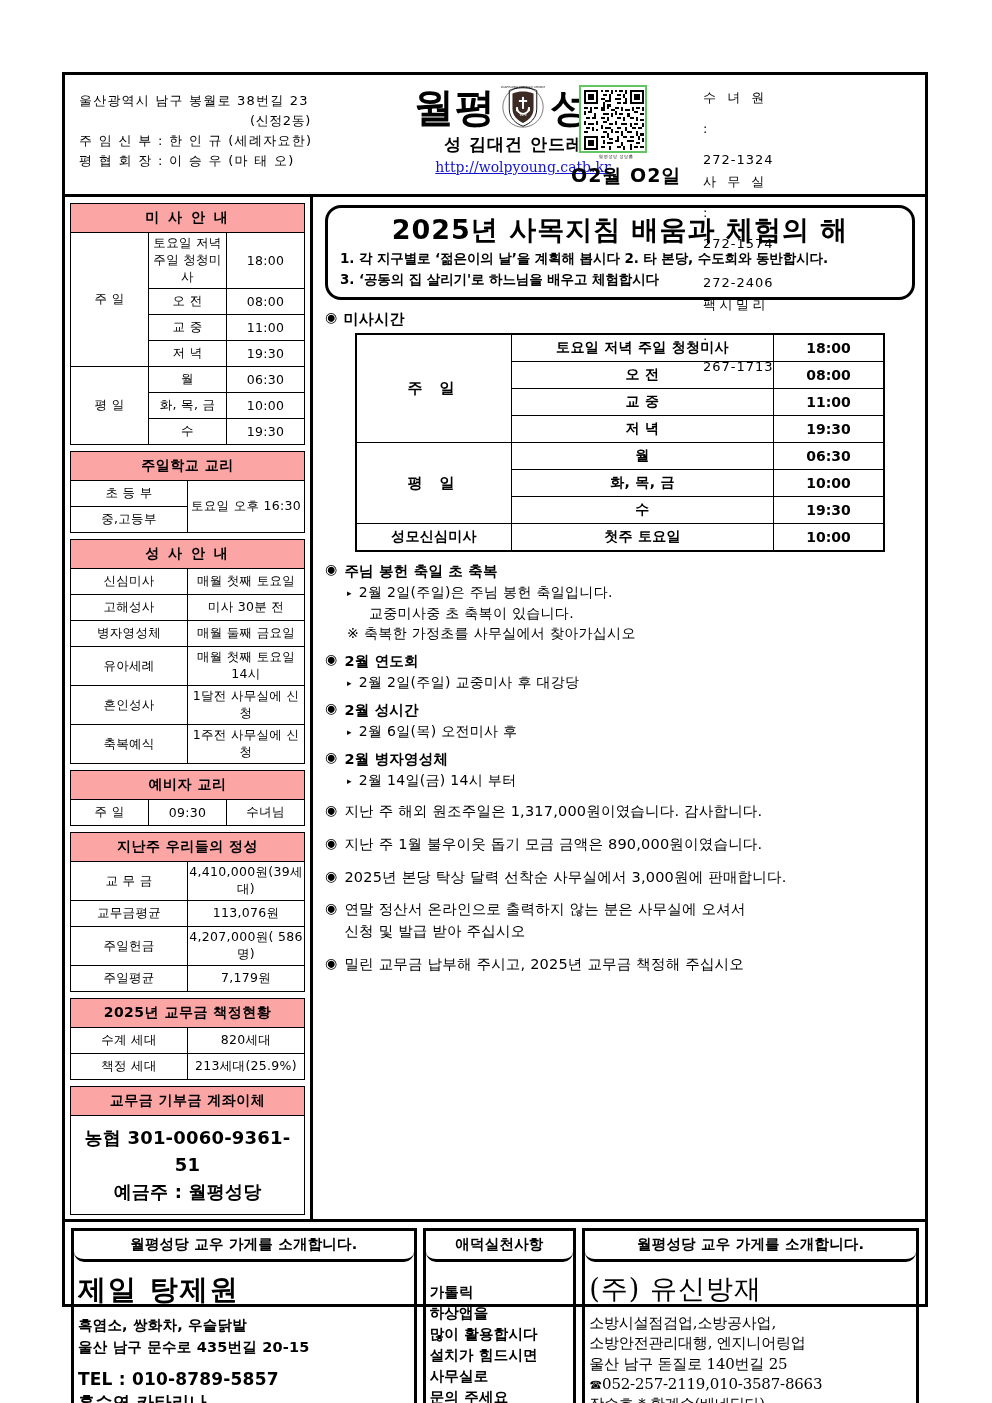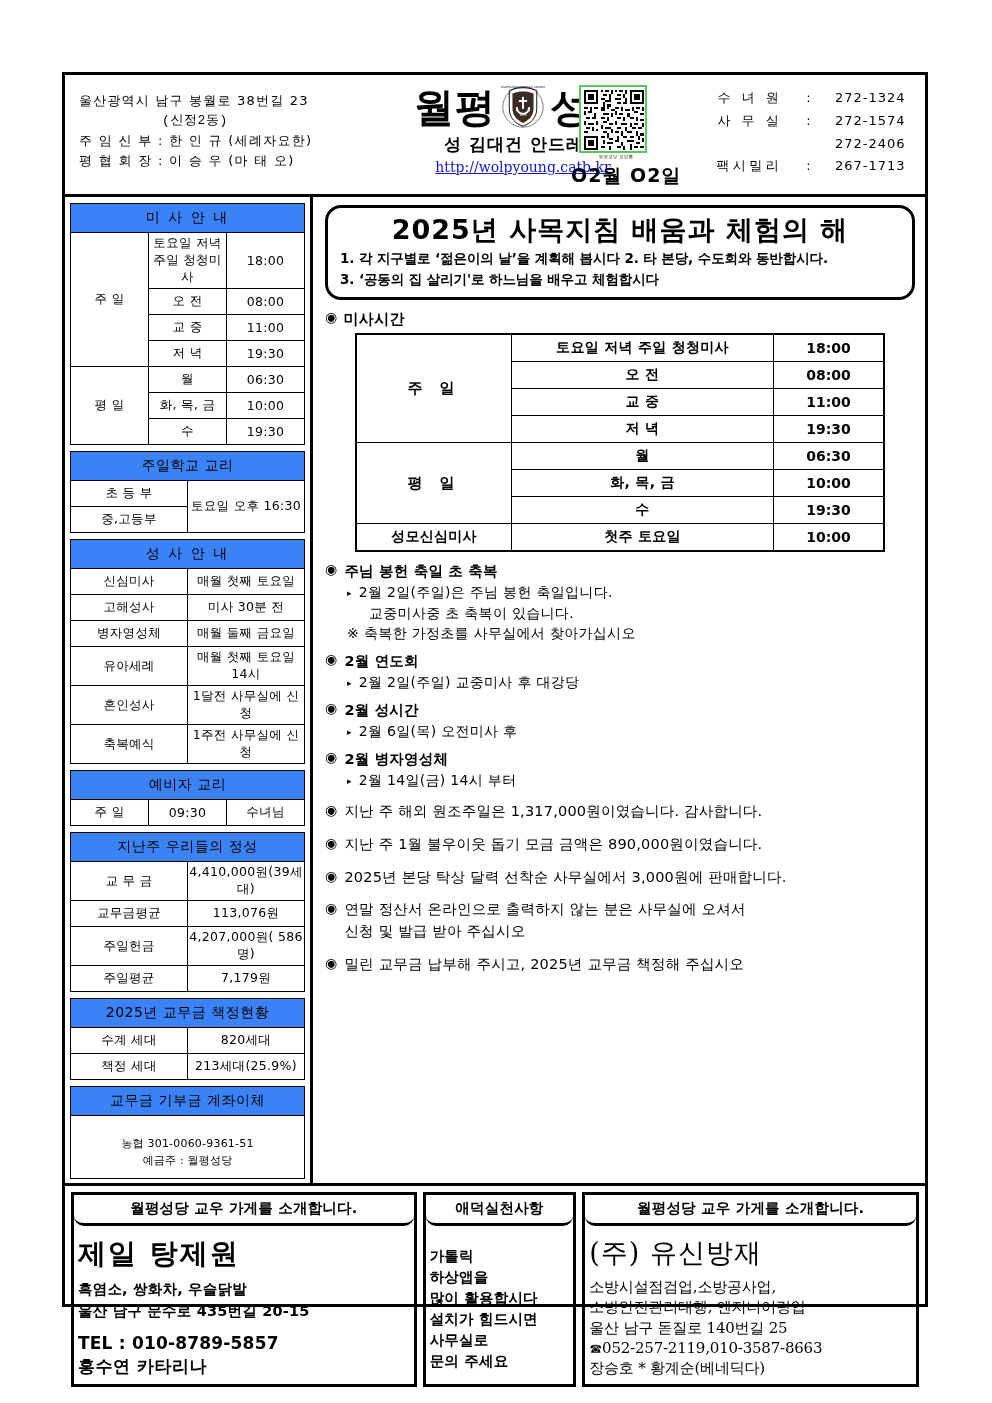"수 녀 원" .hdr-right .pr { flex-direction: none -> column; gap: 24px -> 8px }
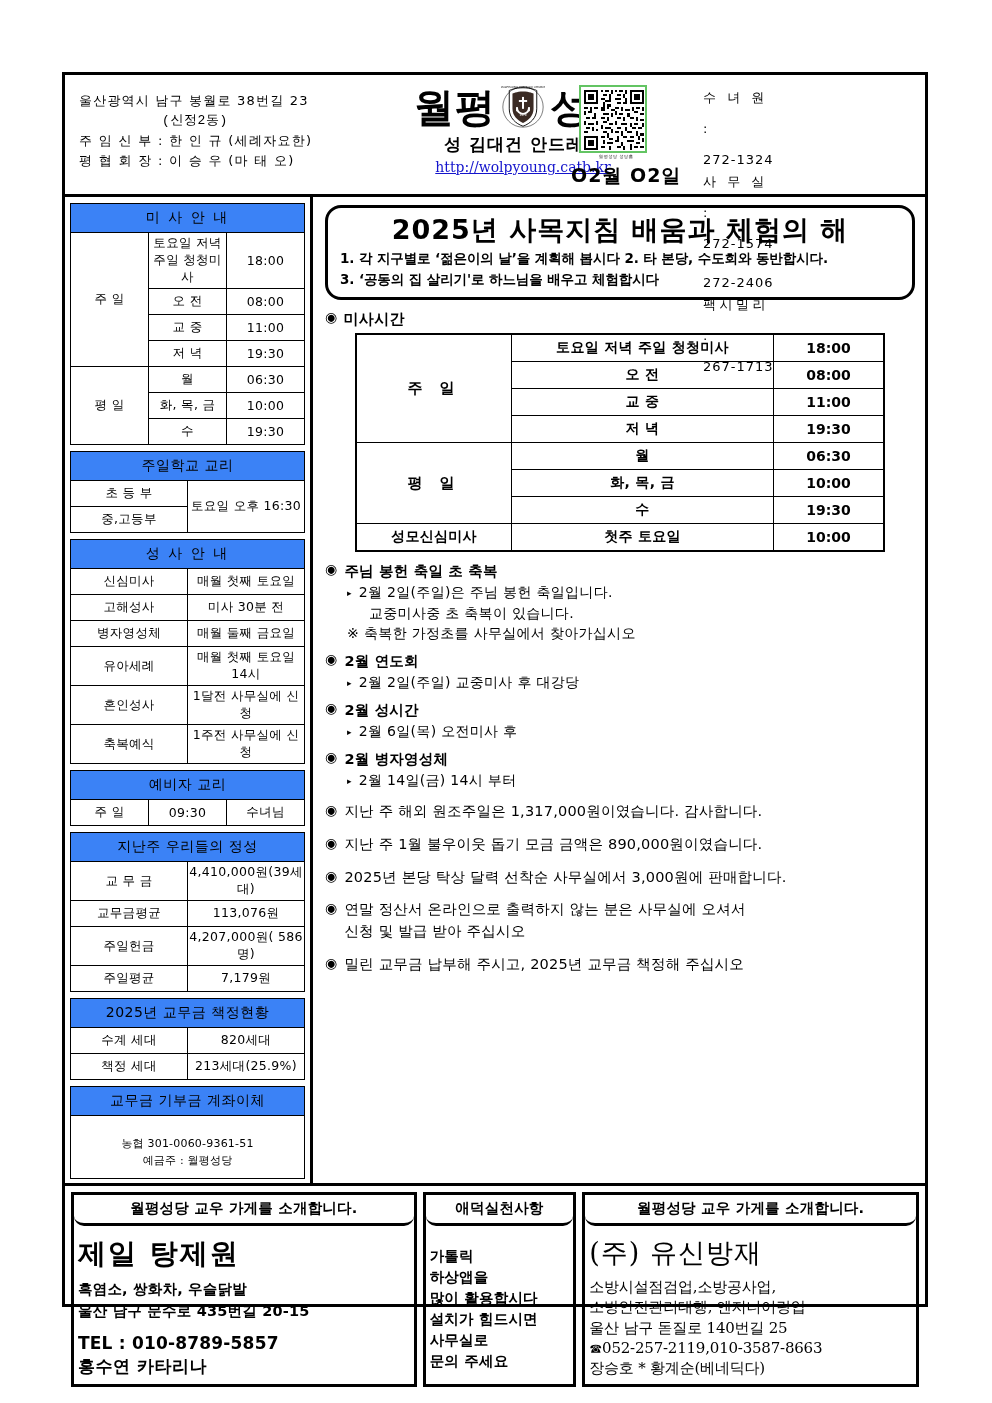"(신정2동)" .hdr-left .dong { font-family: Liberation Mono, monospace -> none; text-align: center -> right }
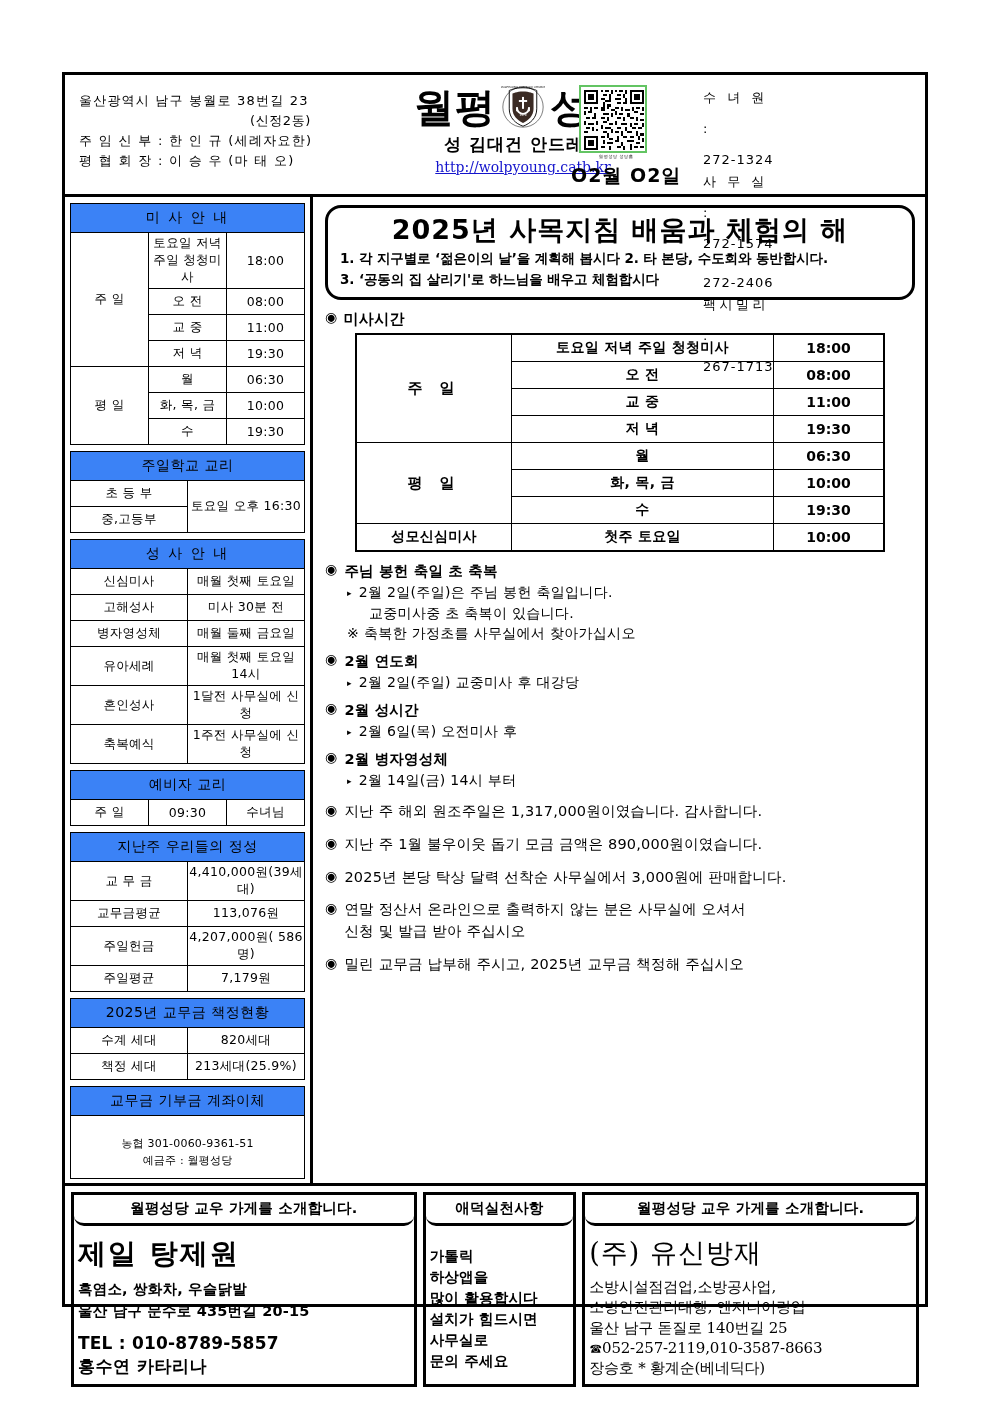"미 사 안 내" table.st th.sec { background: #3b82f6 -> #fca5a5; font-weight: normal -> bold }
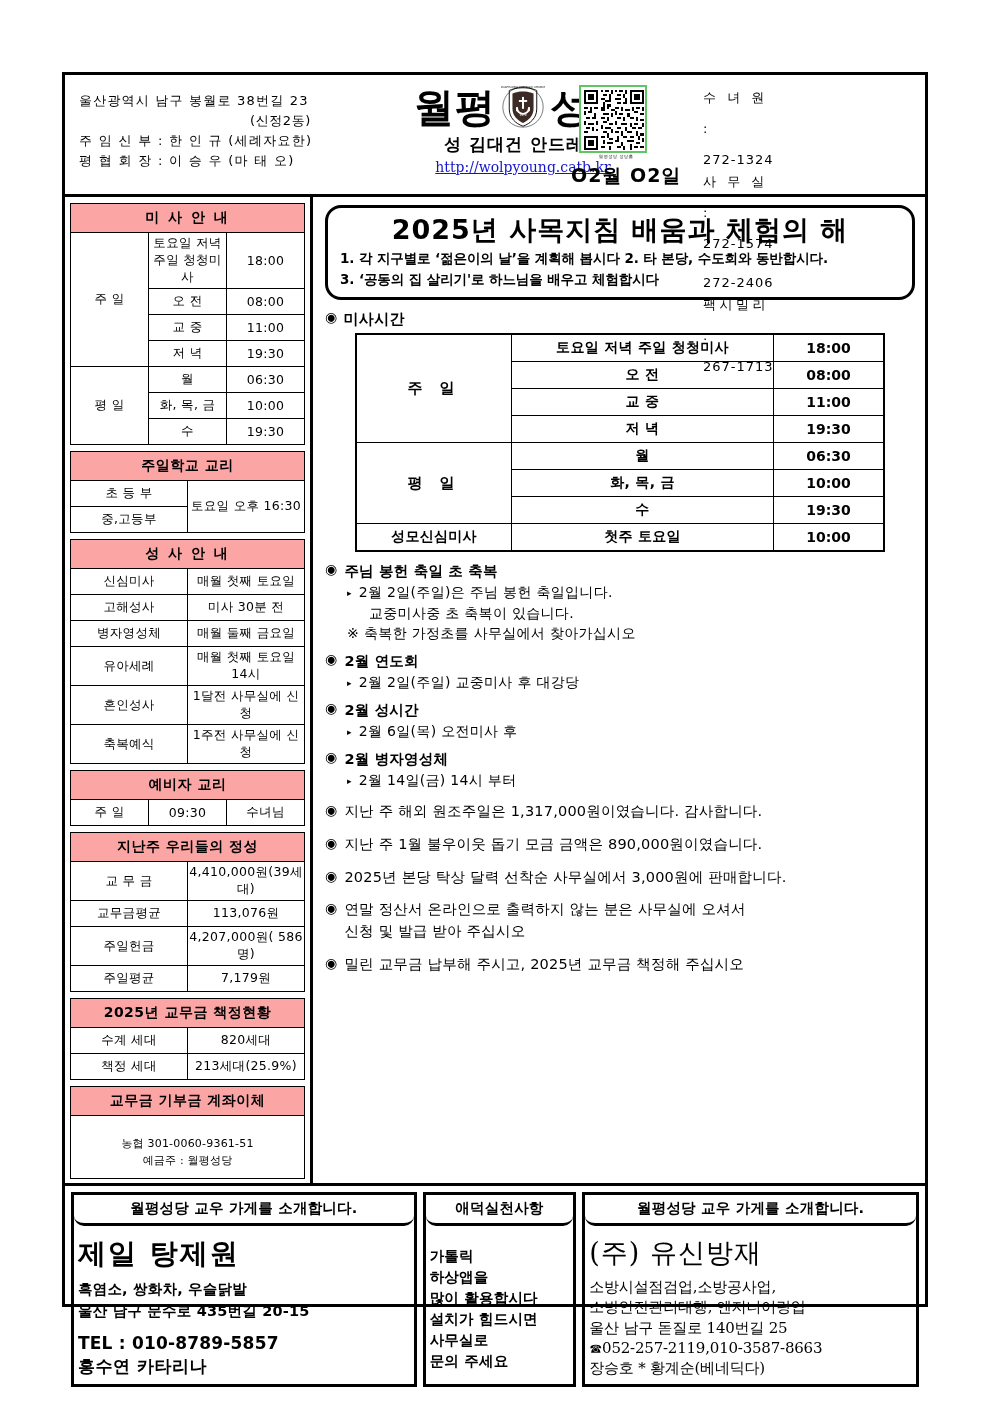"농협 301-0060-9361-51" .acctbox { font-size: 11px -> 18px; font-weight: normal -> bold; padding: 20px 2px 9px -> 8px 2px 9px }
